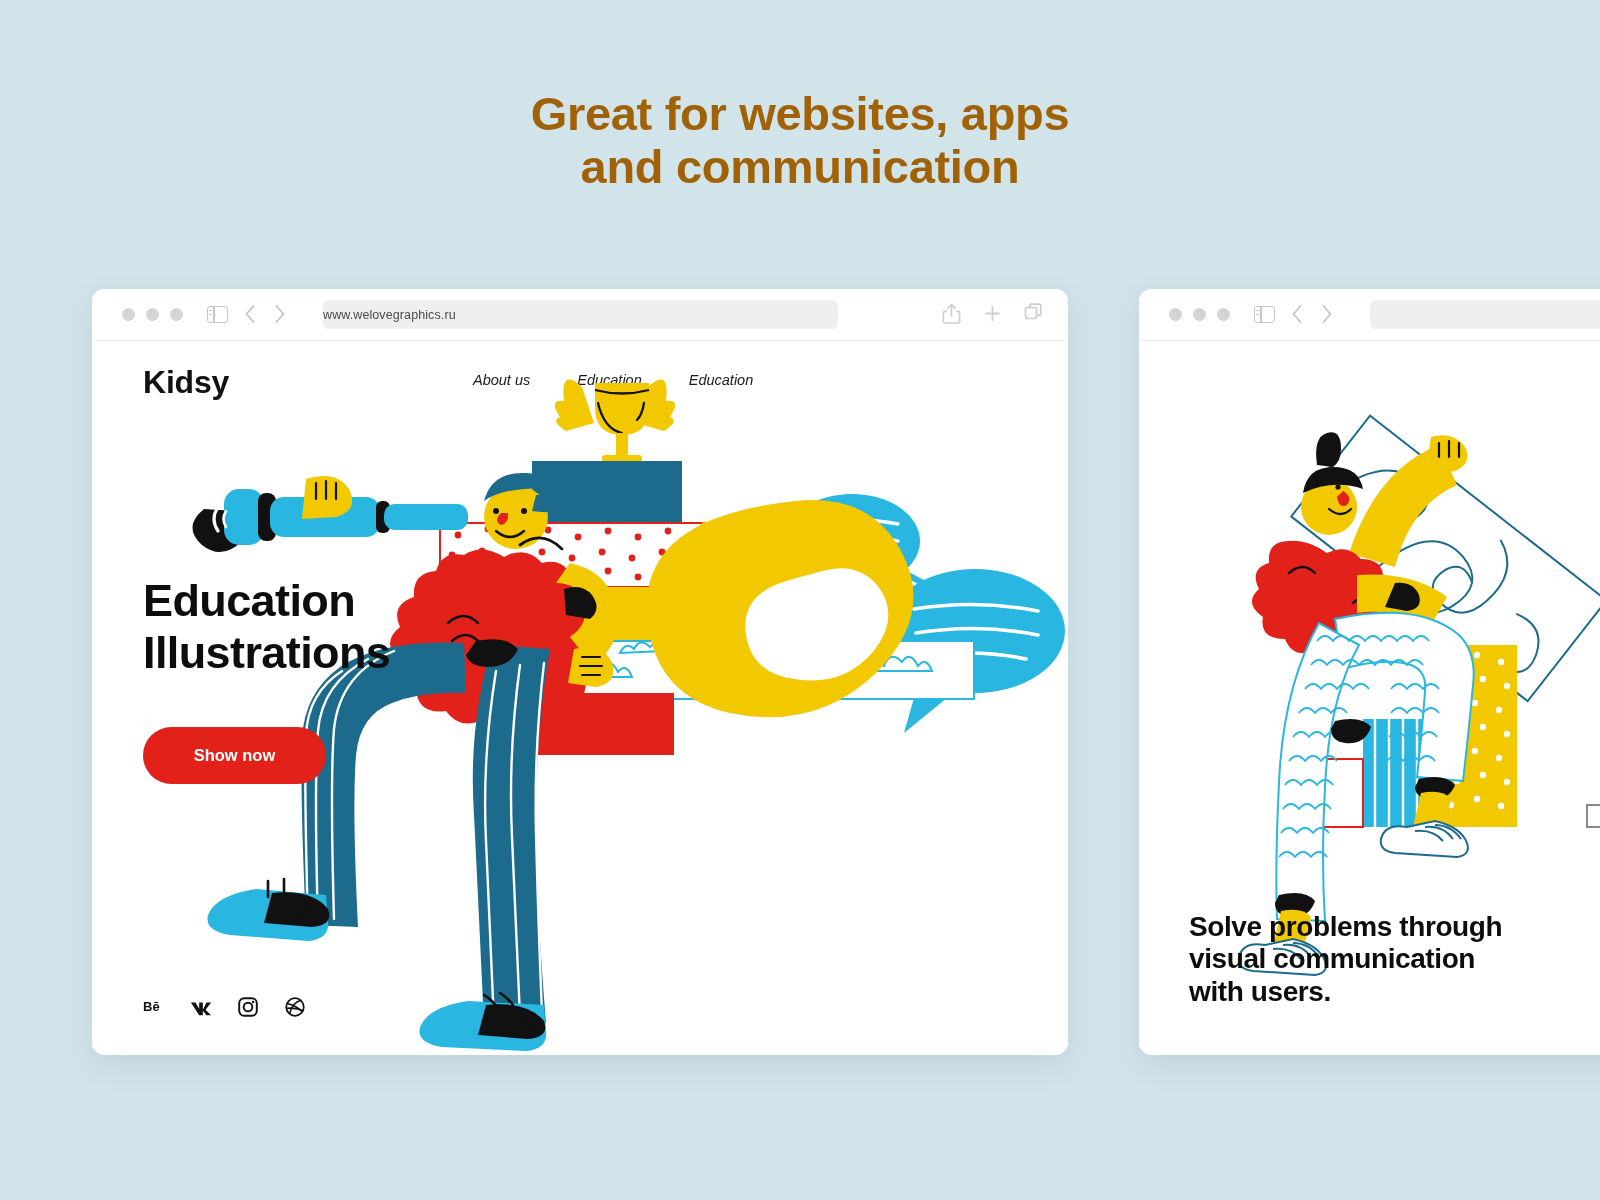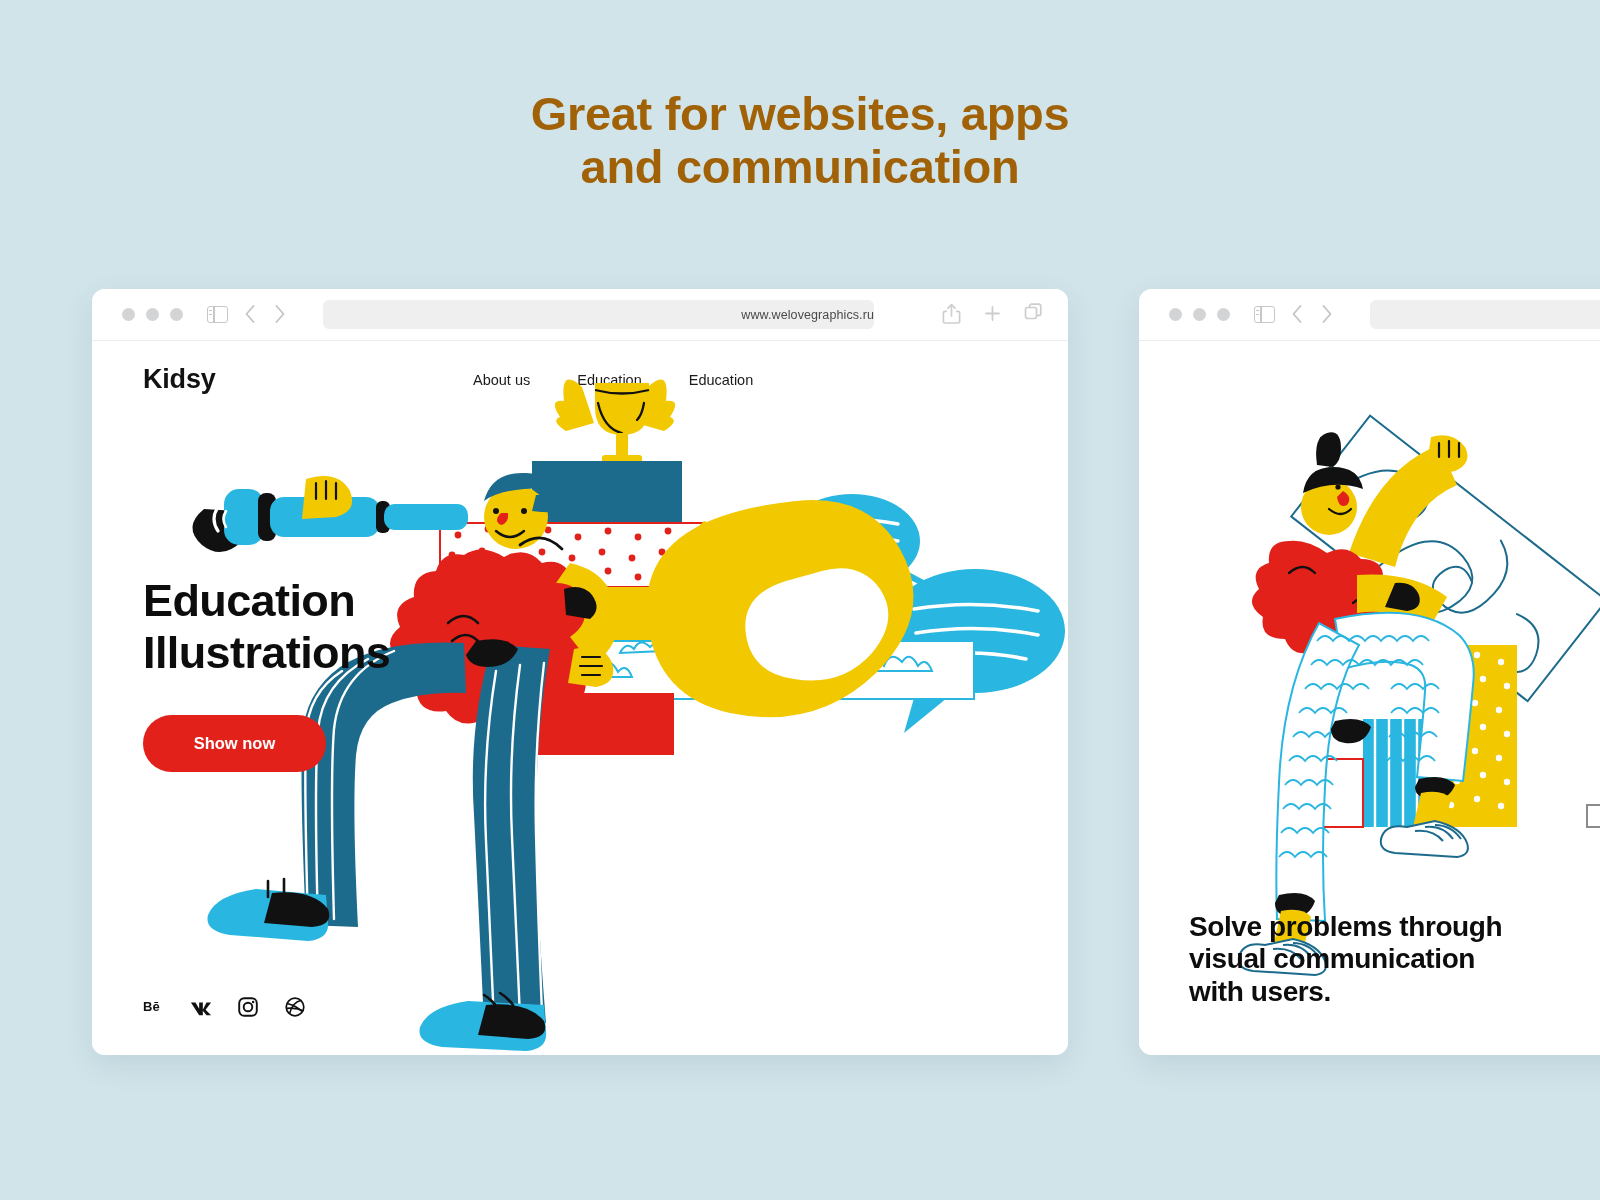"www.welovegraphics.ru" .urlbar { justify-content: flex-end -> flex-start; padding-left: 36px -> none }
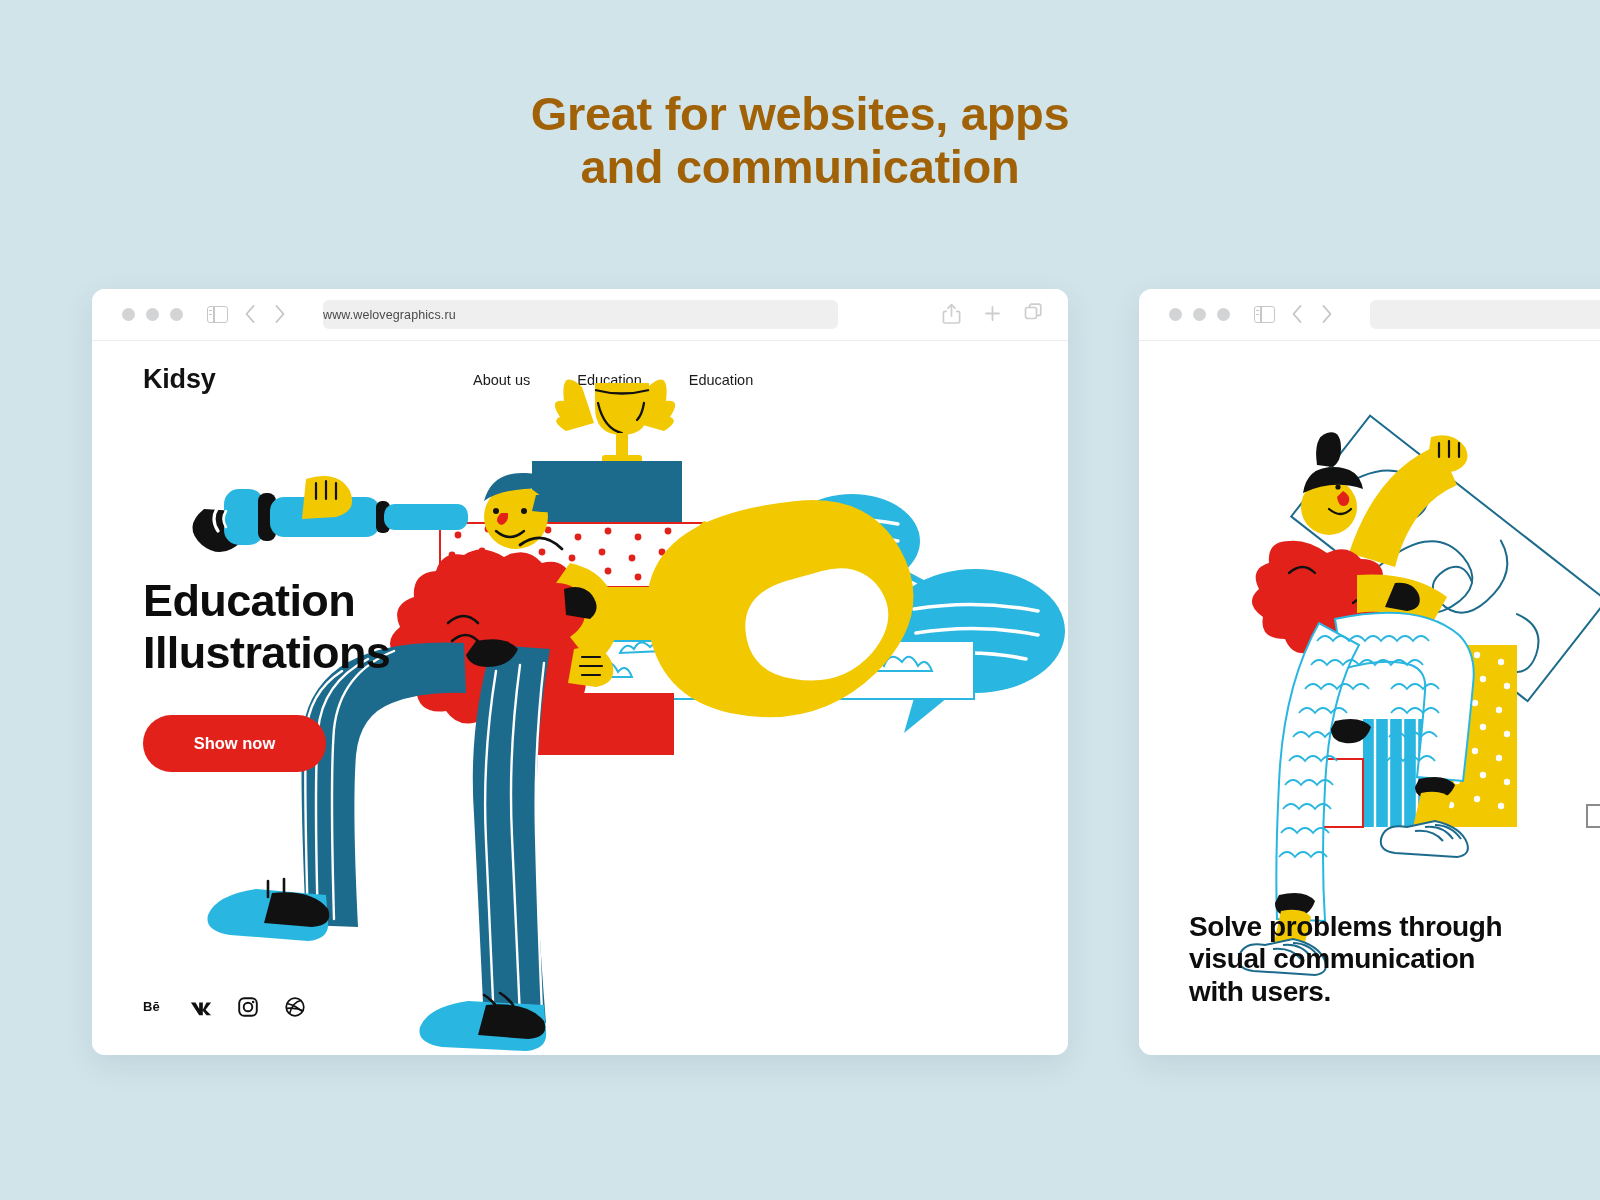"Kidsy" .logo { font-size: 27px -> 32px }
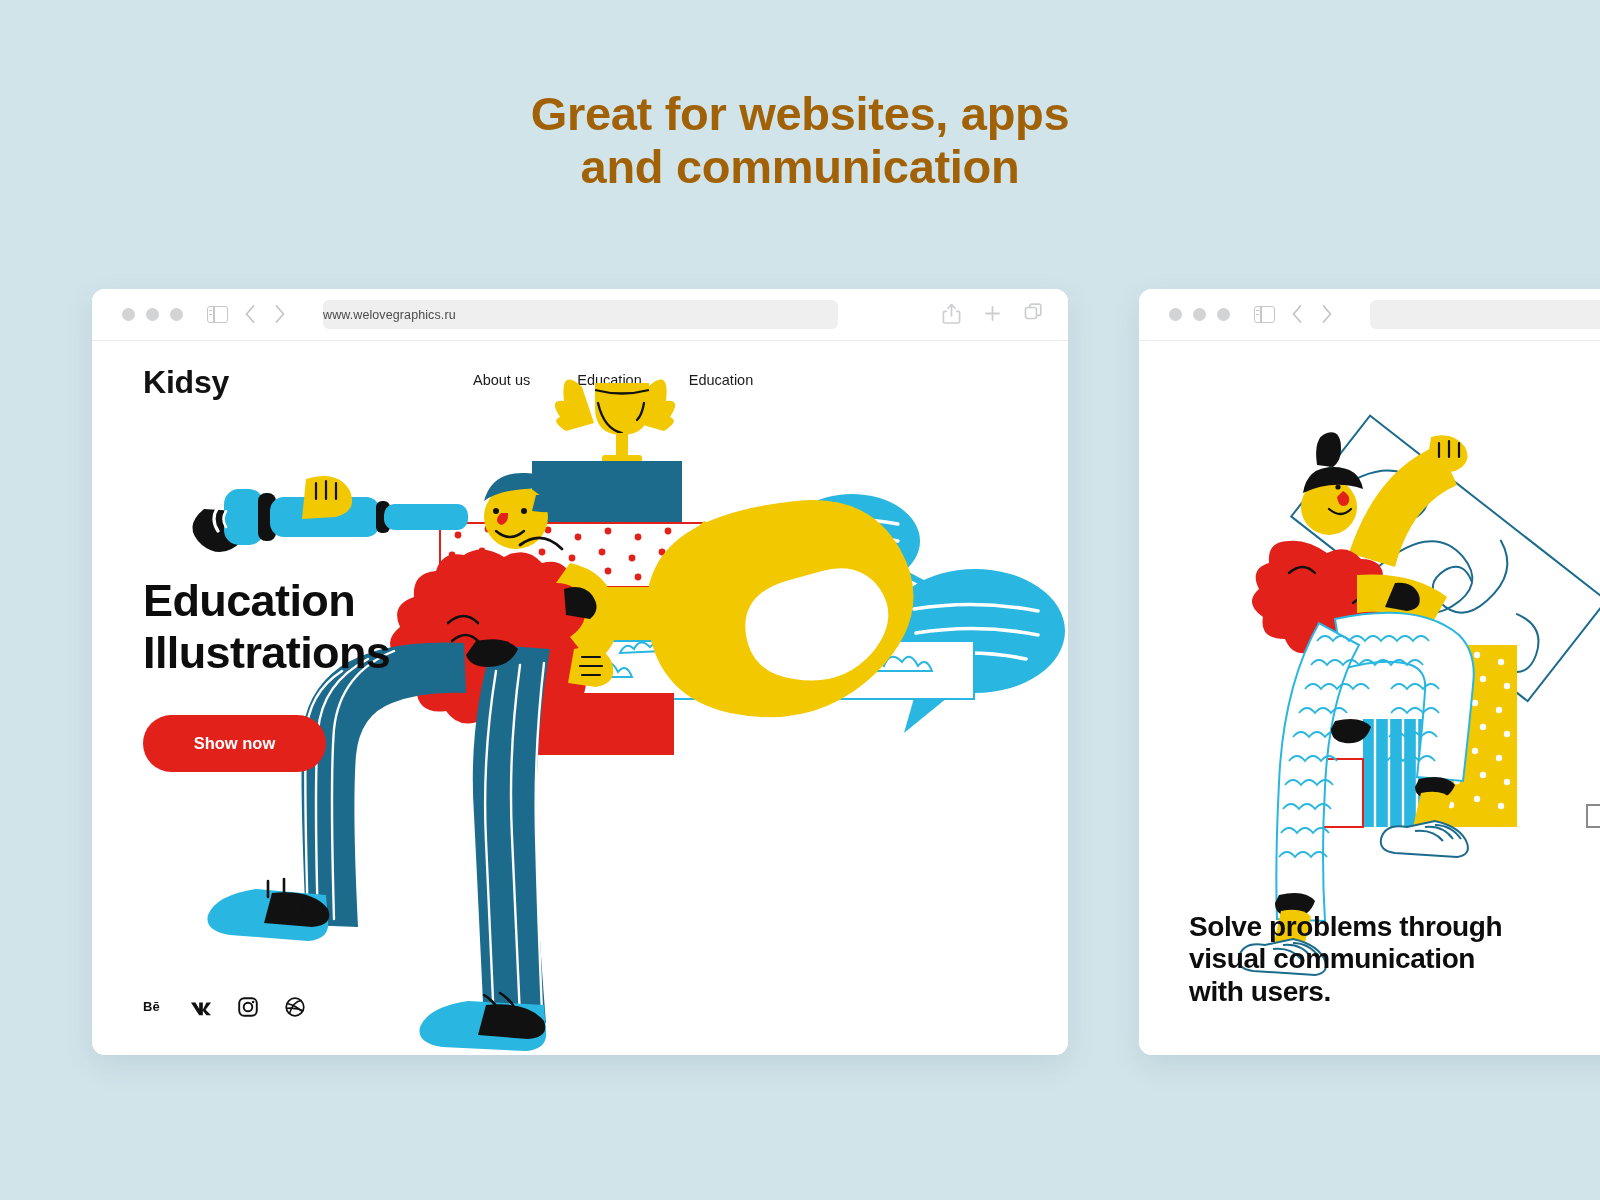"About us" .navlinks { font-style: none -> italic }
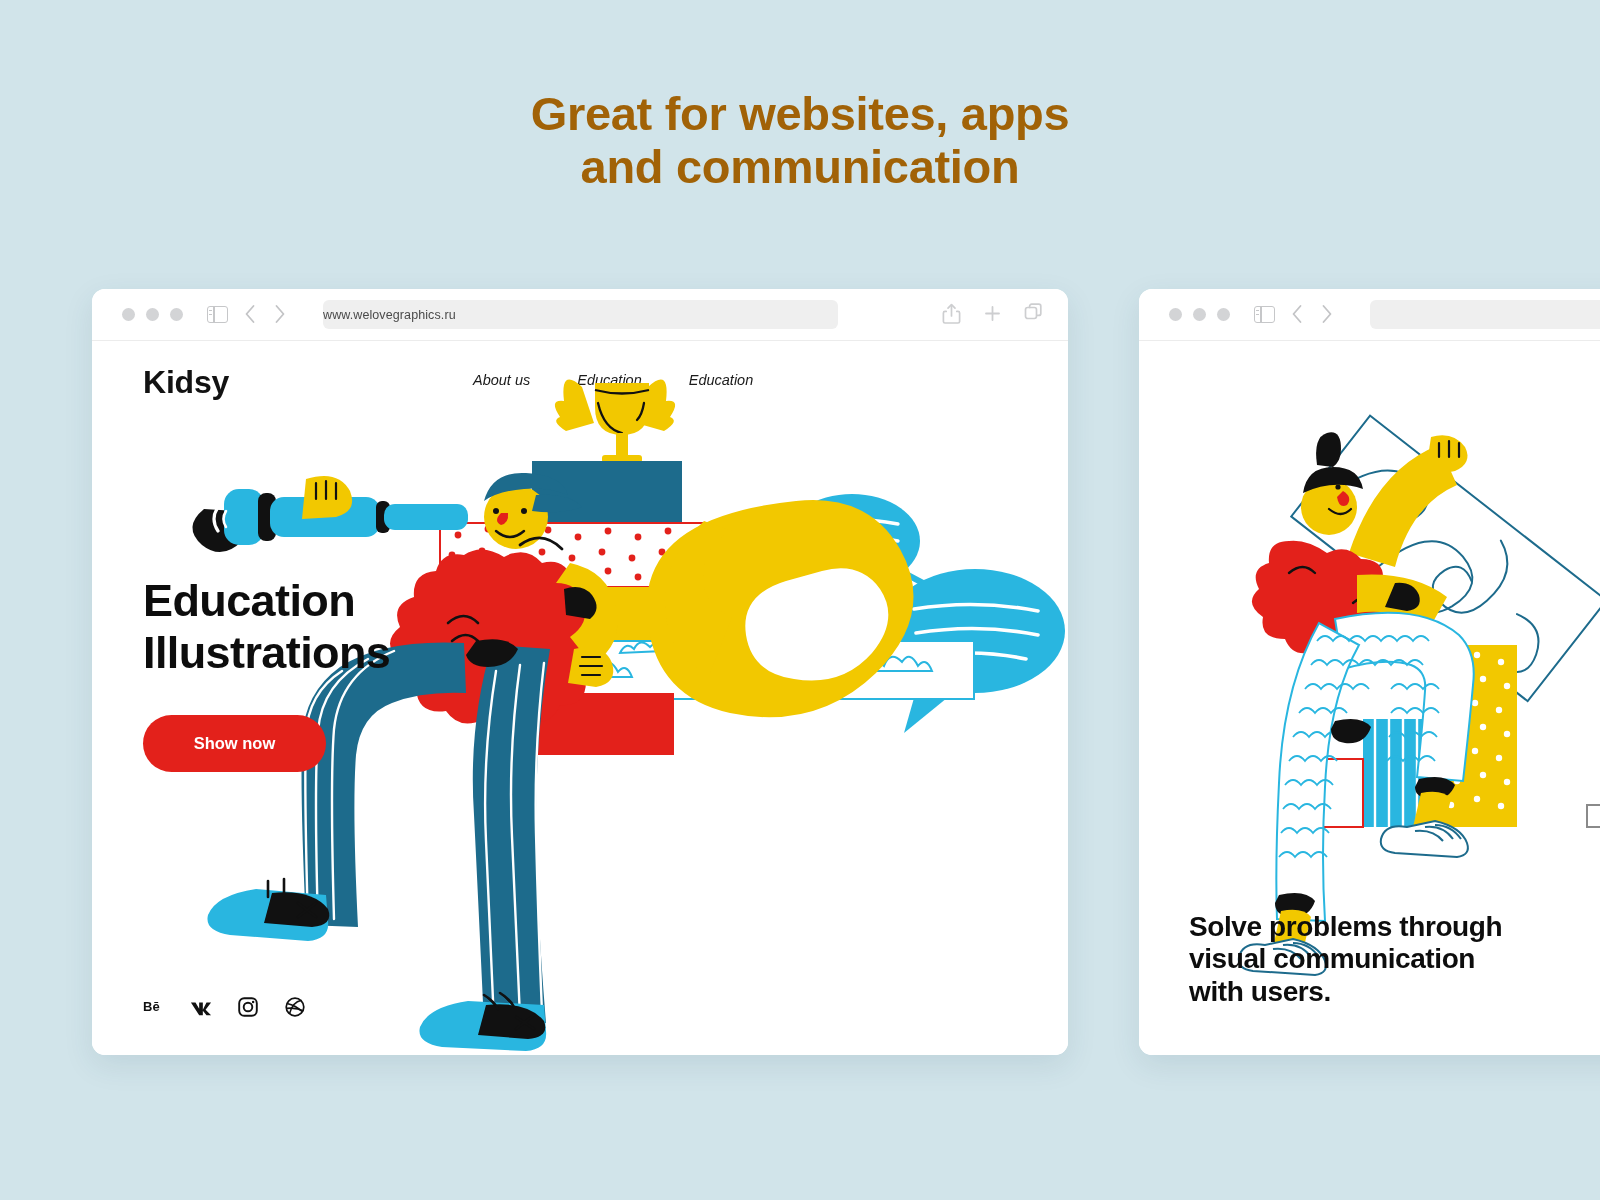"Show now" .cta { margin-top: 36px -> 48px }
